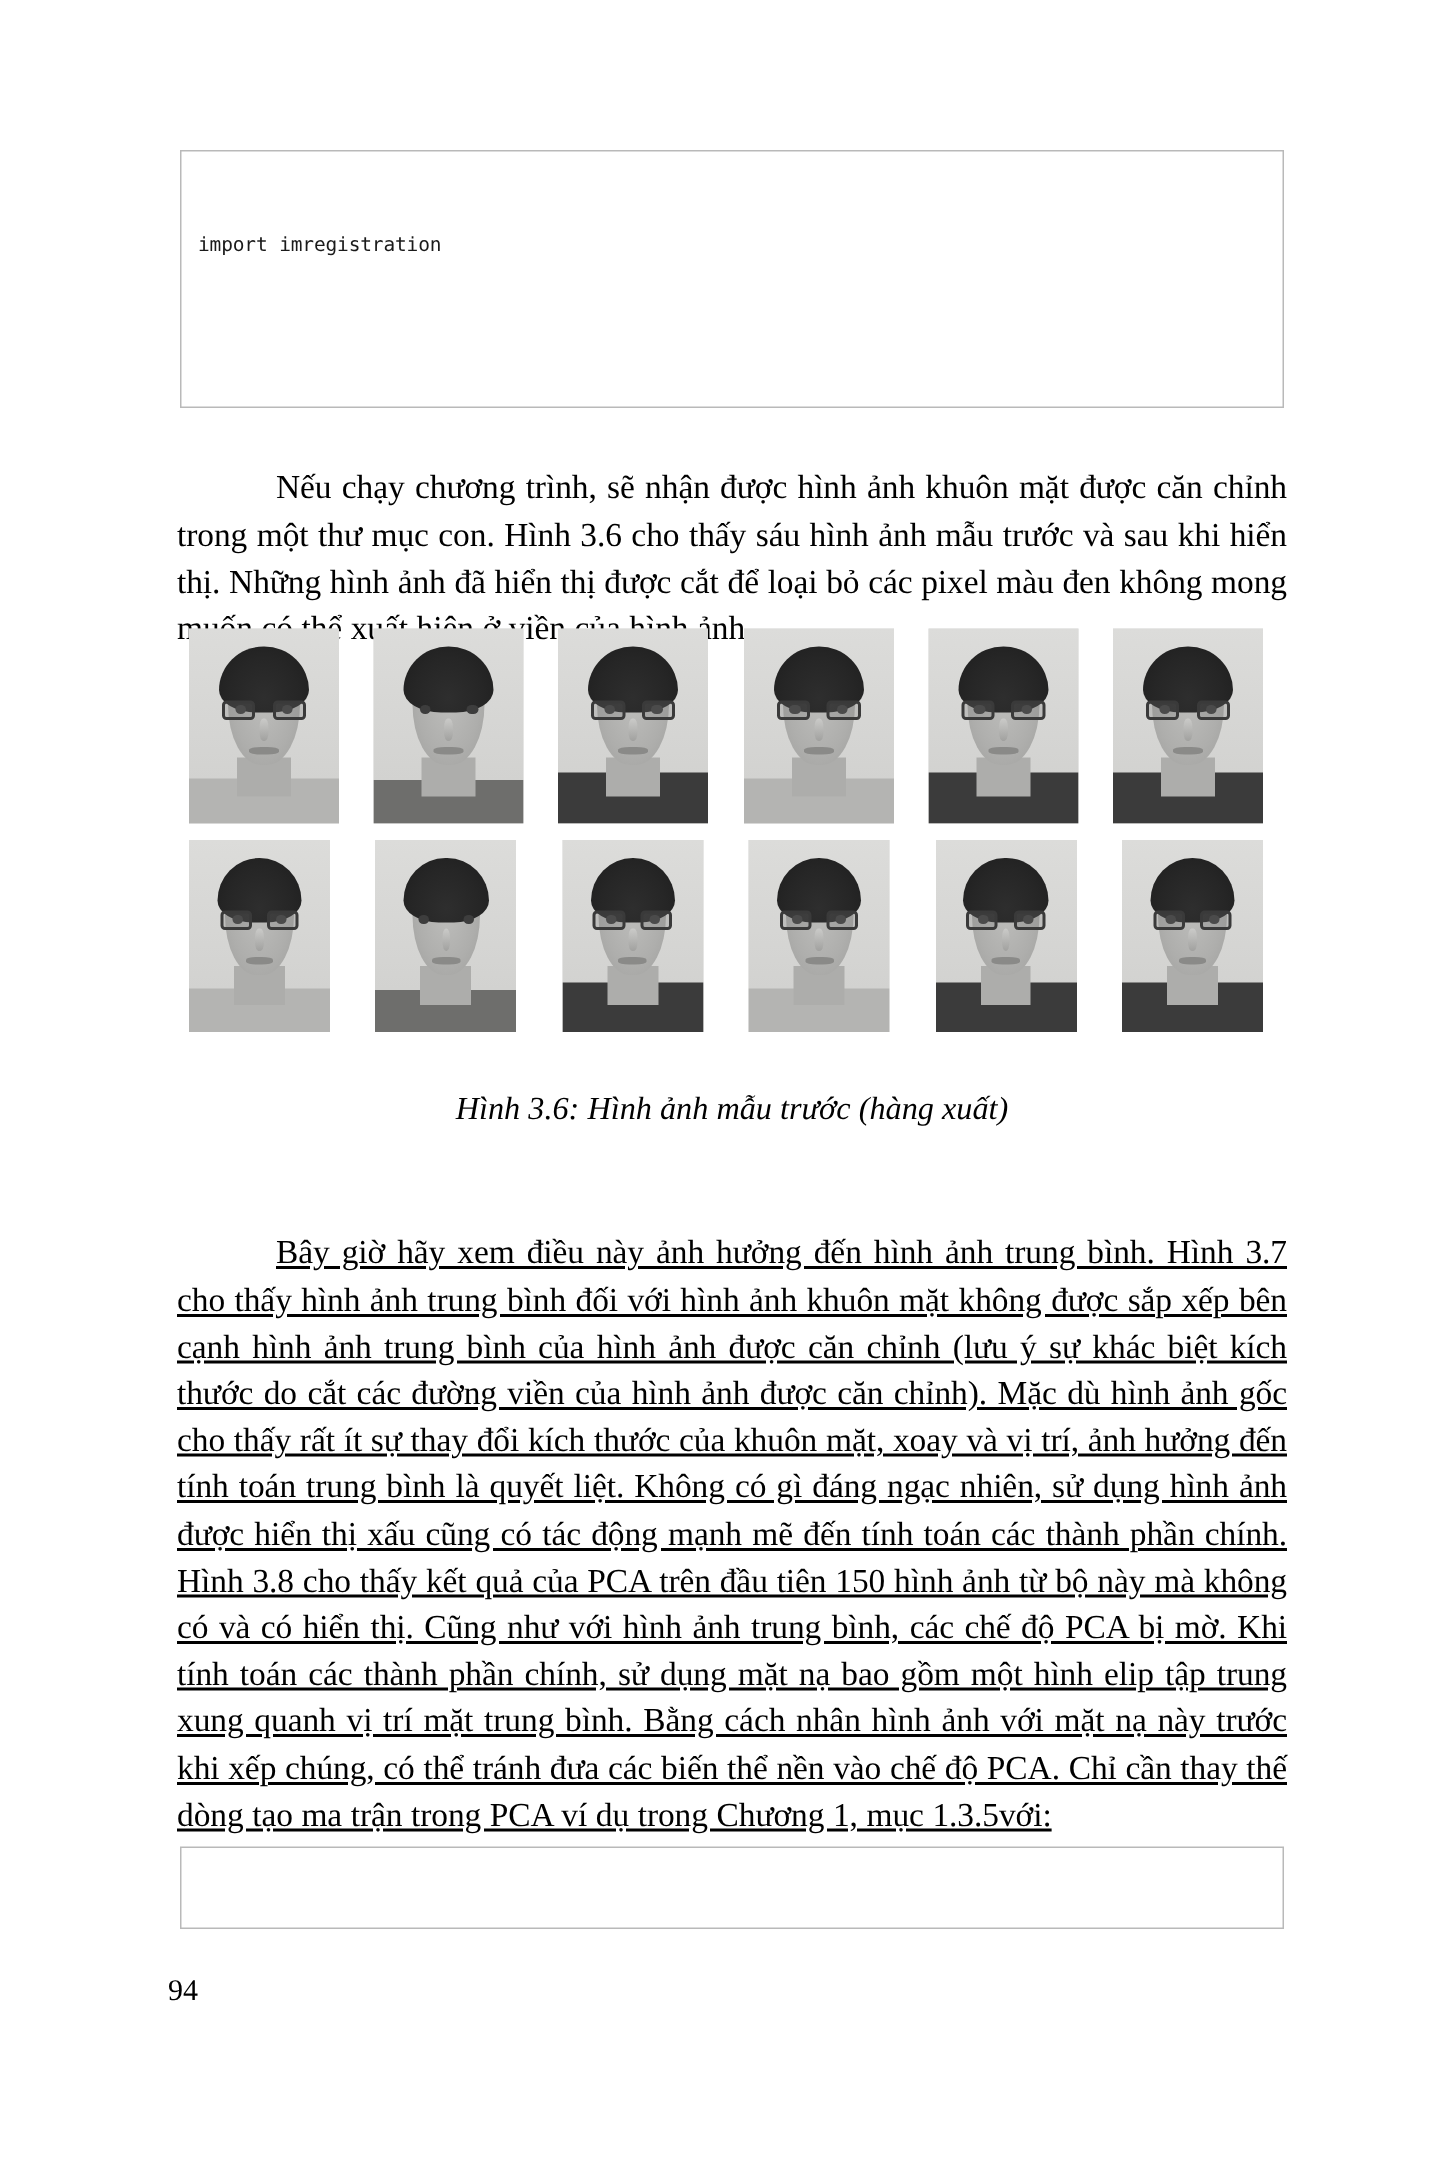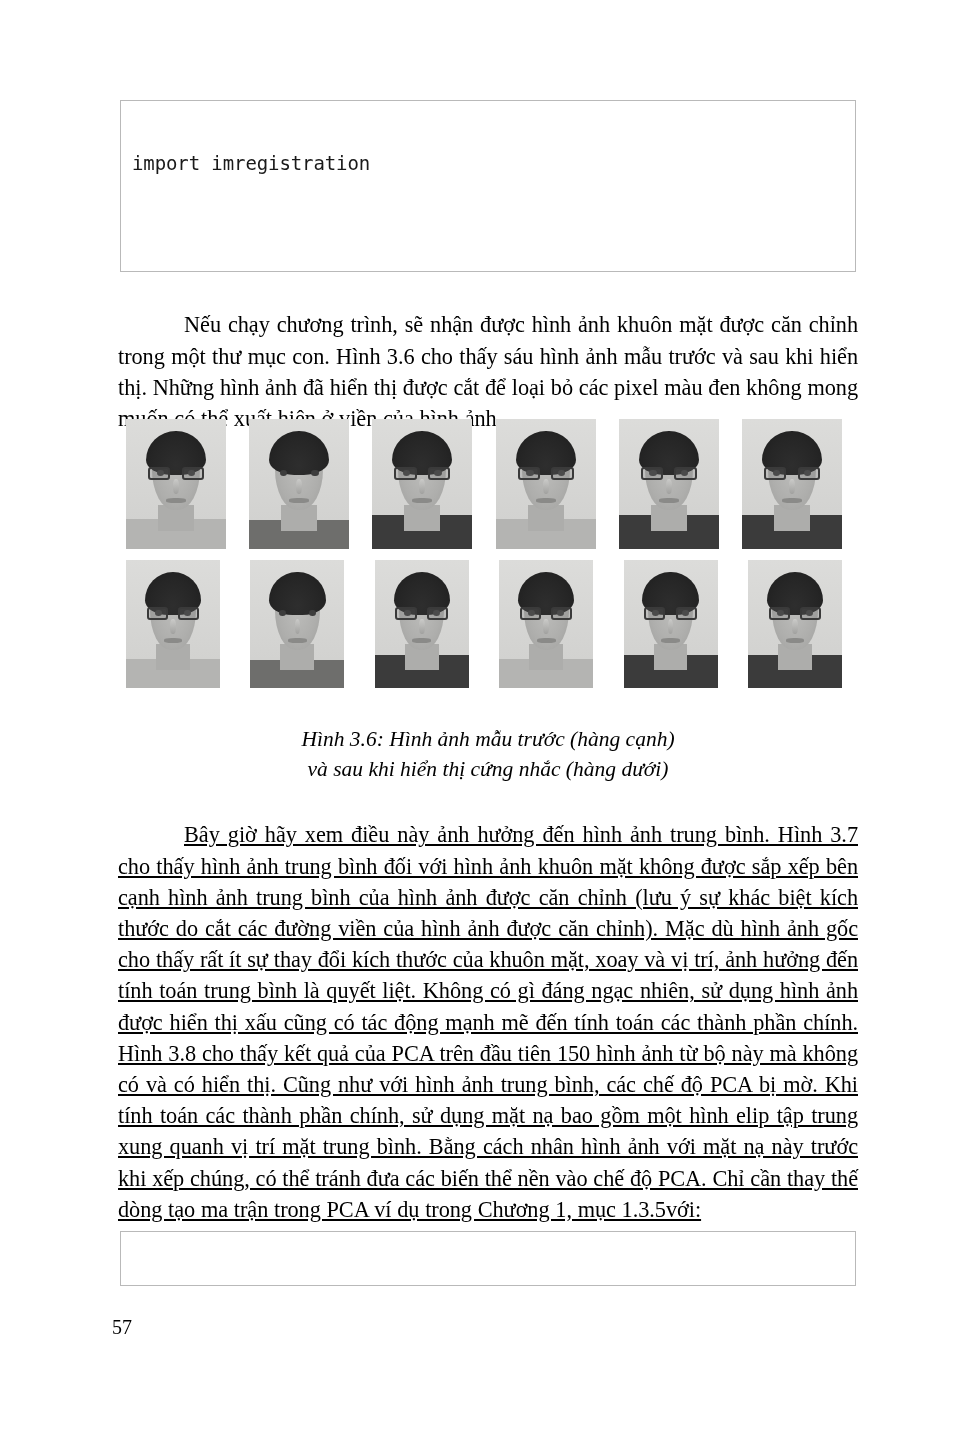"import imregistration" .code-block-1 { font-size: 19px -> 13px }
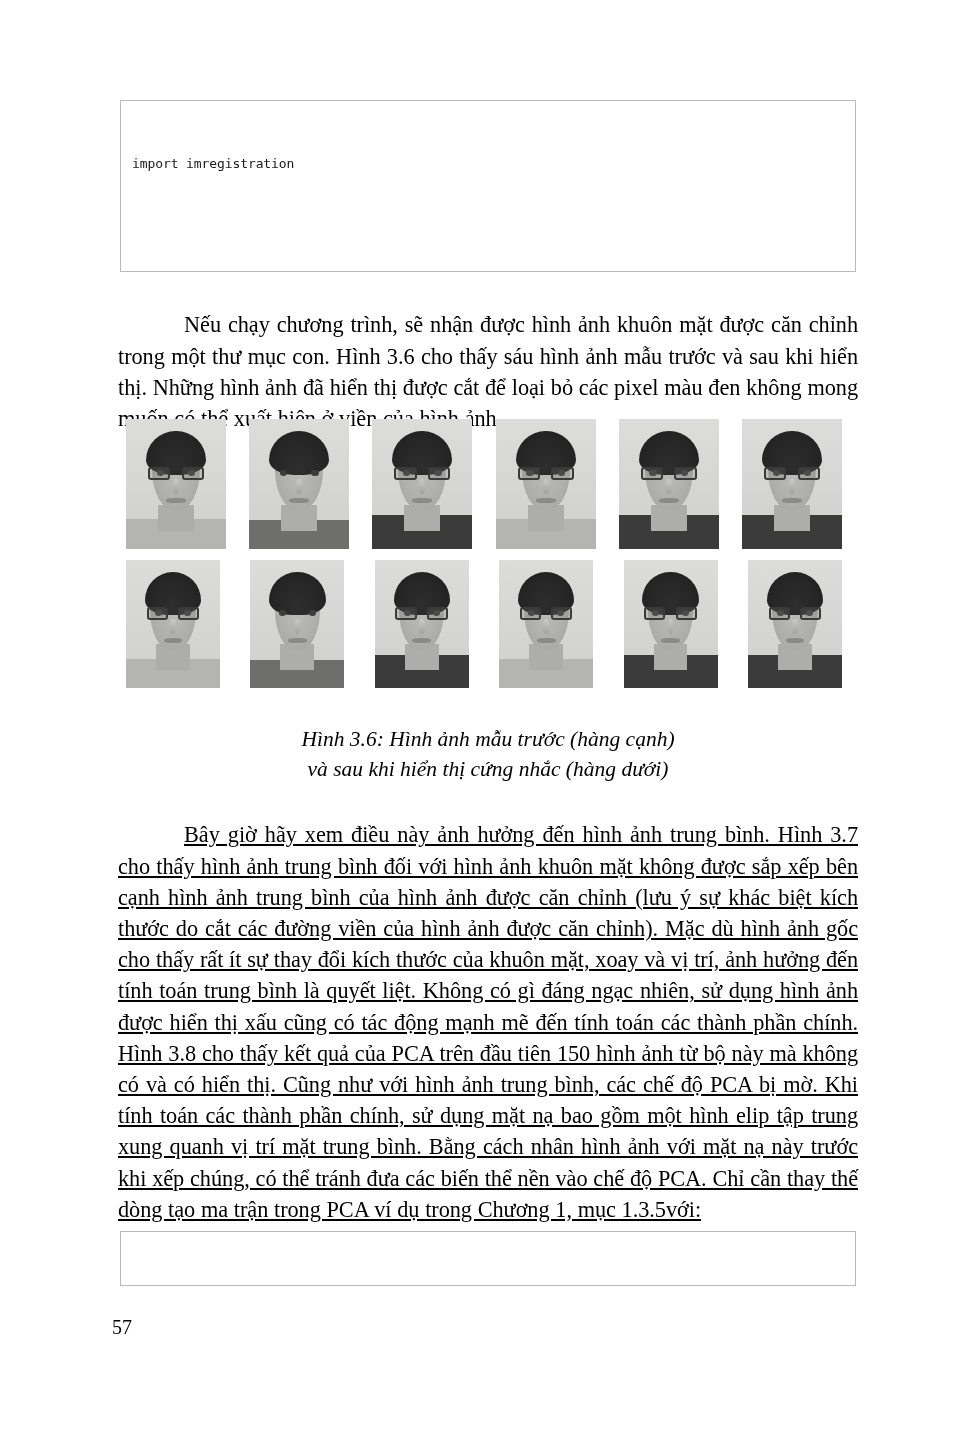"Hình 3.6: Hình ảnh mẫu" span { text: cạnh -> xuất }
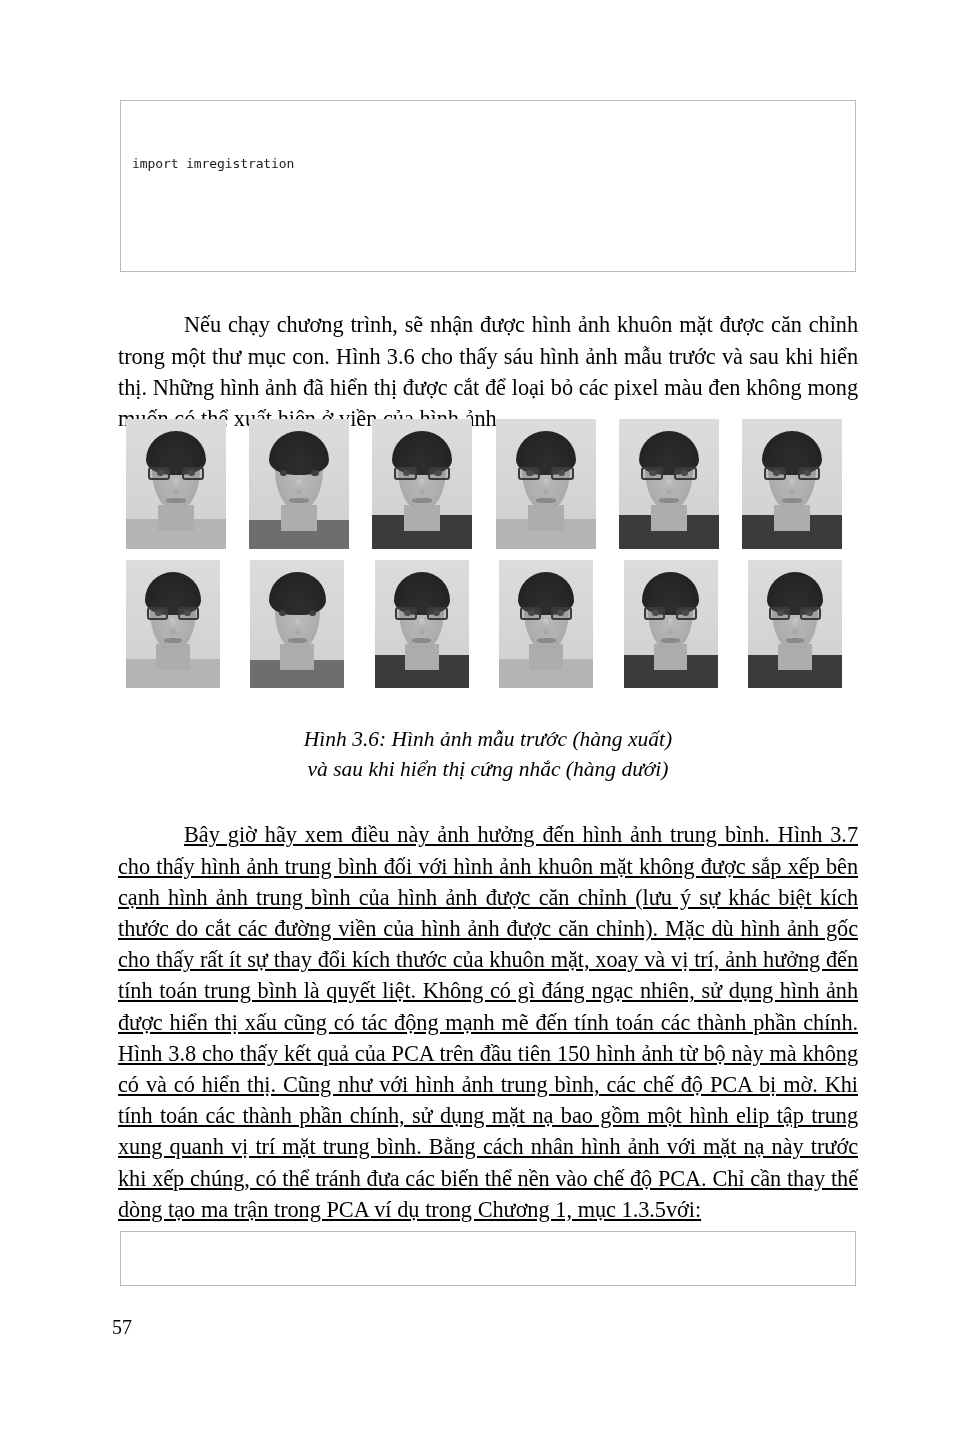"và sau khi hiển thị" span { html: <span>và sau khi hiển thị cứng nhắc (hàng dưới)</span> -> none }
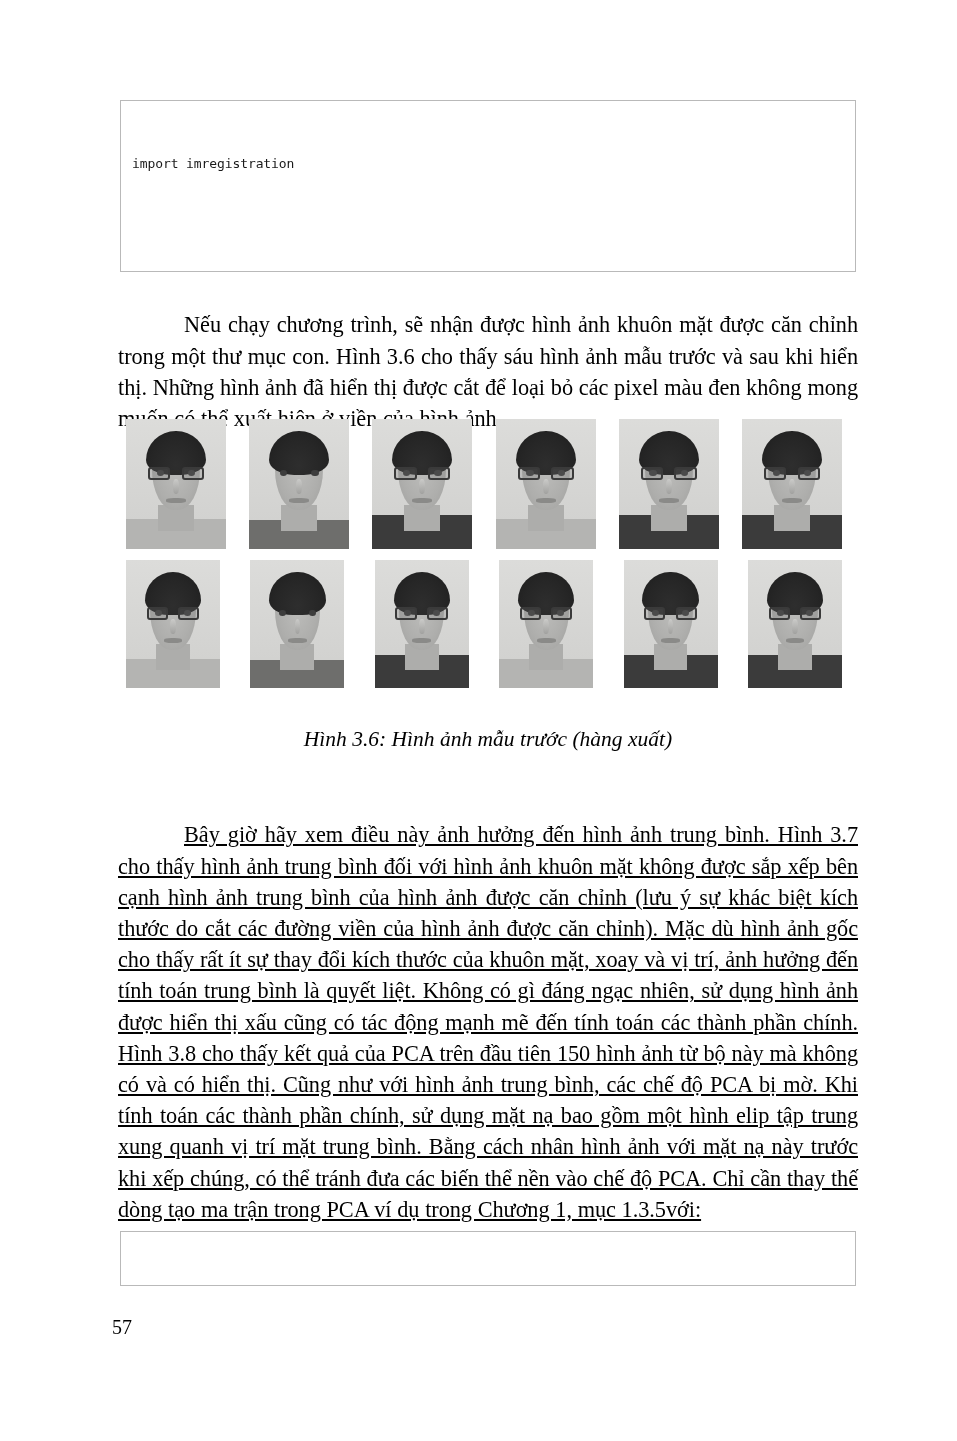"57" div.page-number { text: 57 -> 94 }
